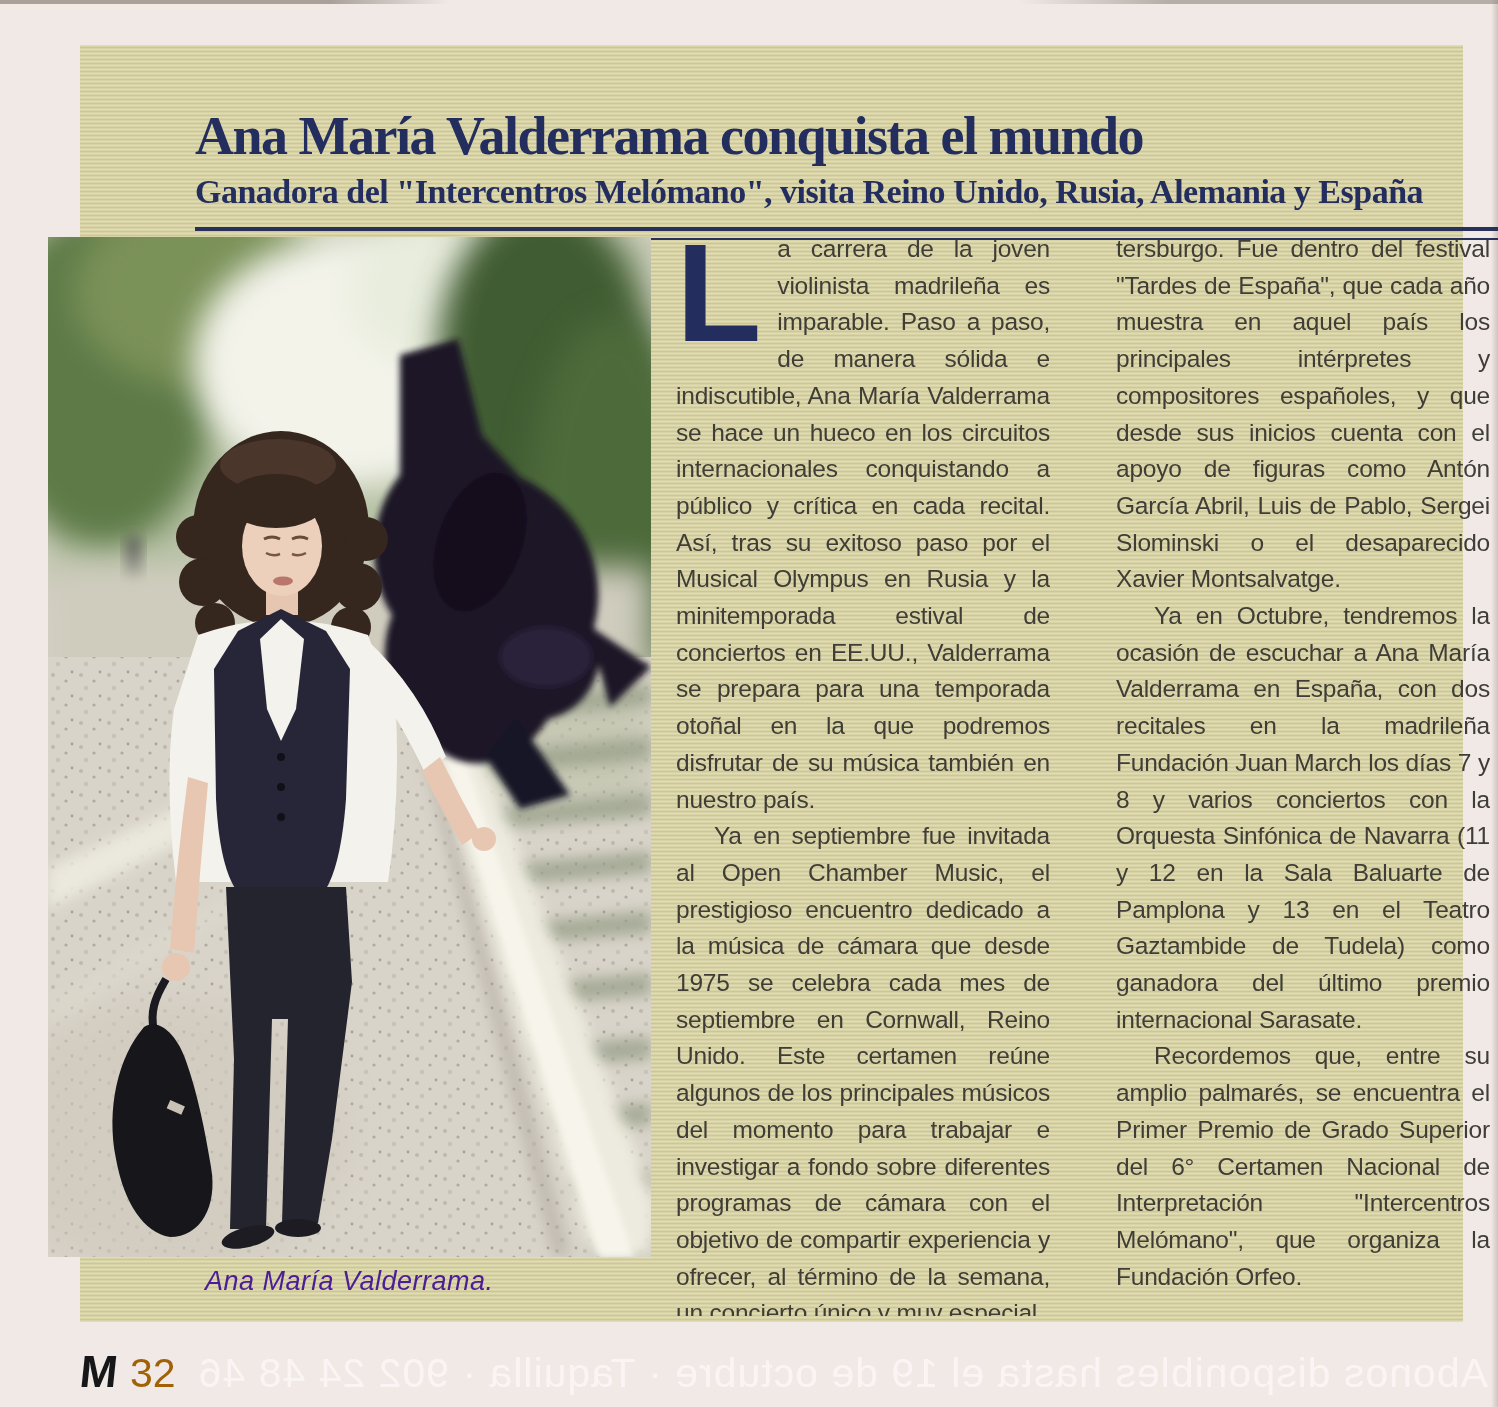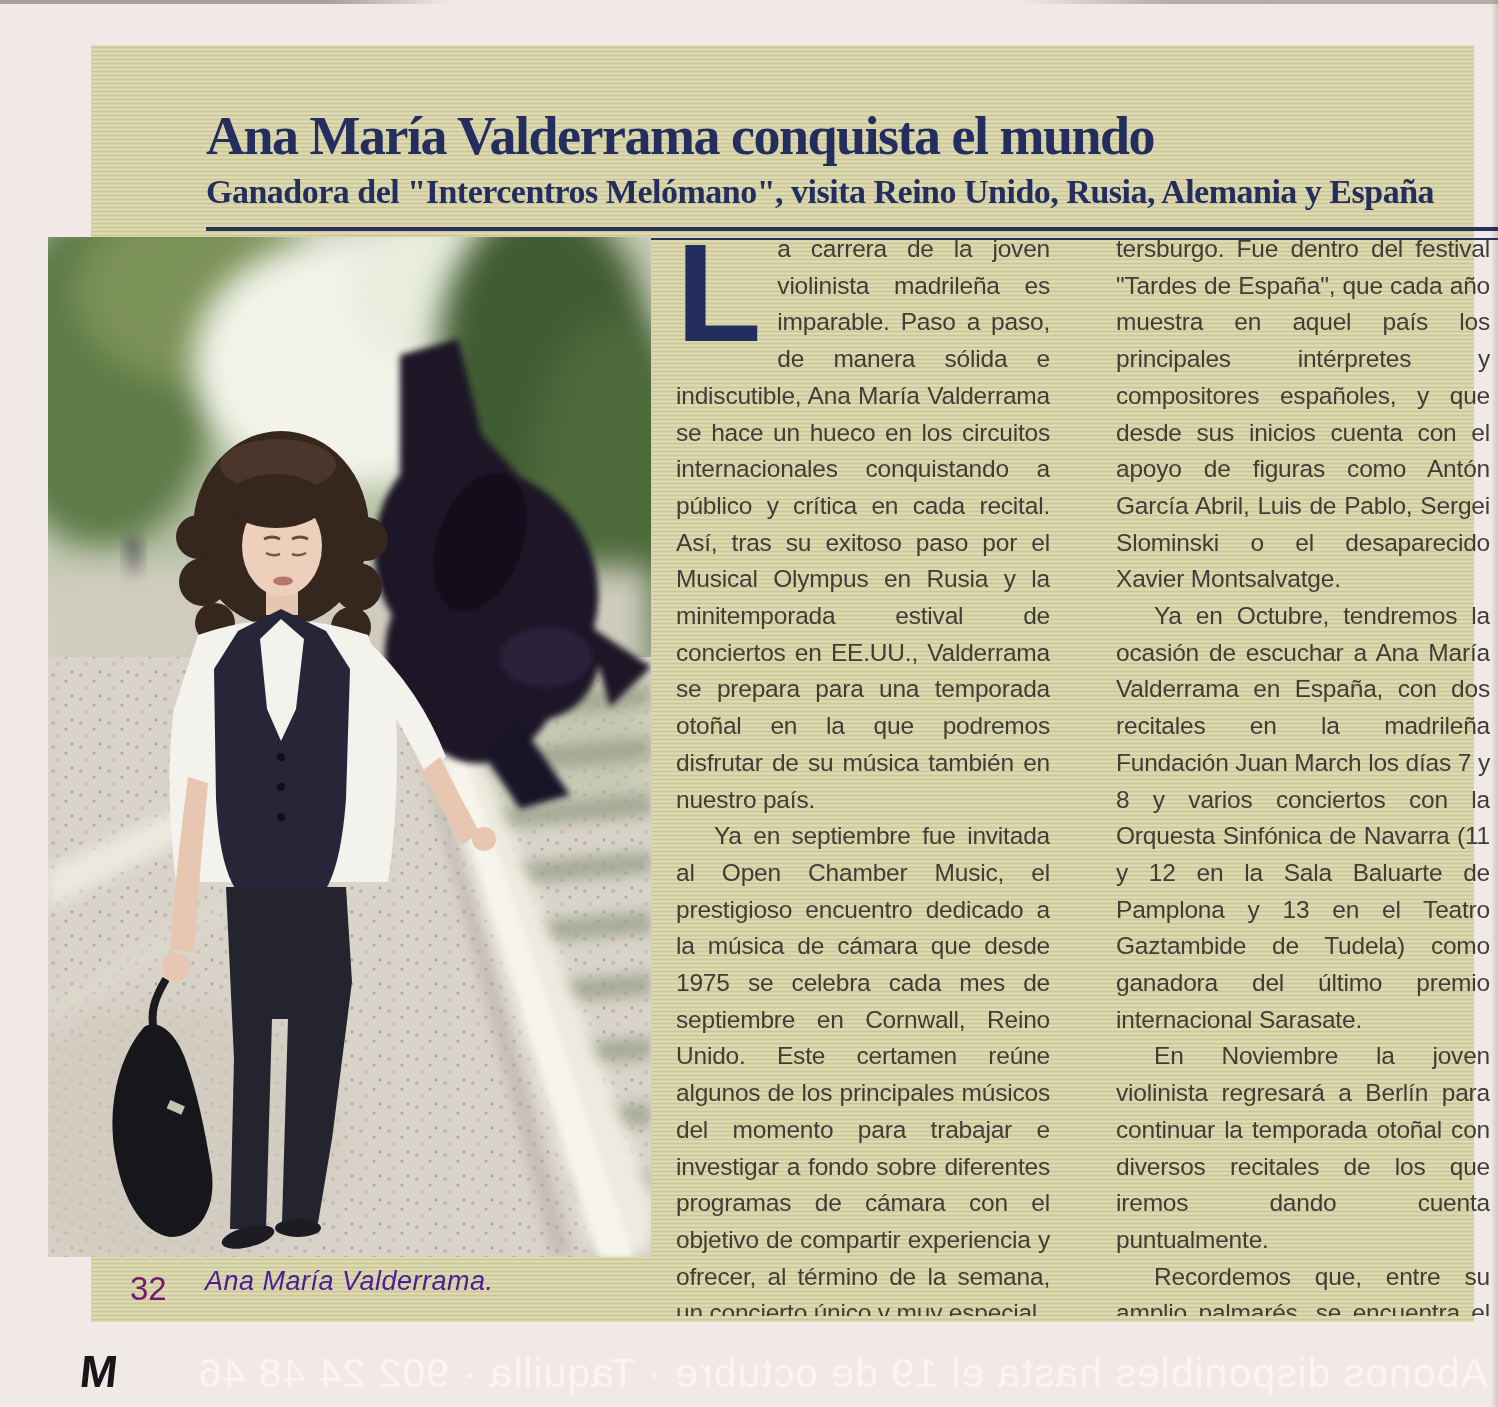"Ana María Valderrama conquista el" .panel { left: 91px -> 80px }
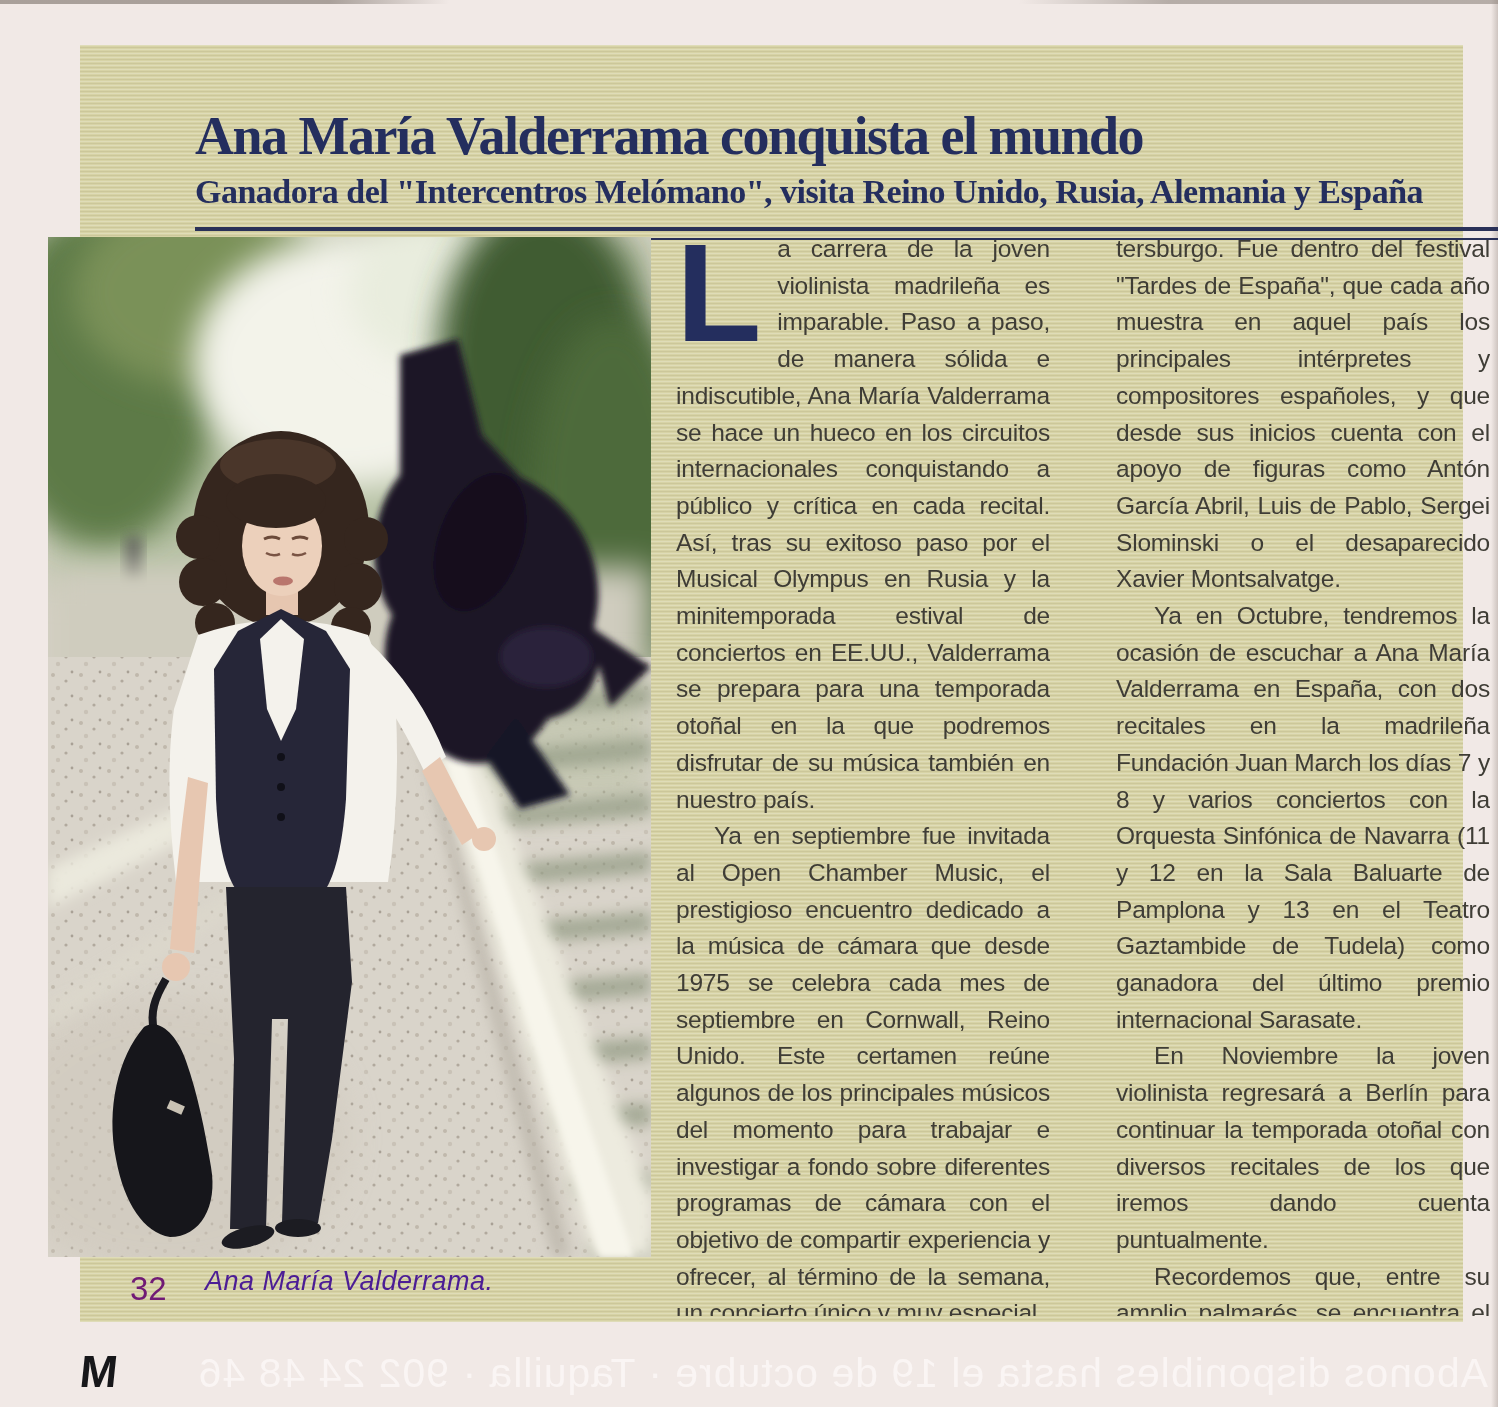"En Noviembre la joven violinista" p.para { html: <p>En Noviembre la joven violinista regresará a Berlín para continuar la temporada otoñal con diversos recitales de los que iremos dando cuenta puntualmente.</p> -> none }
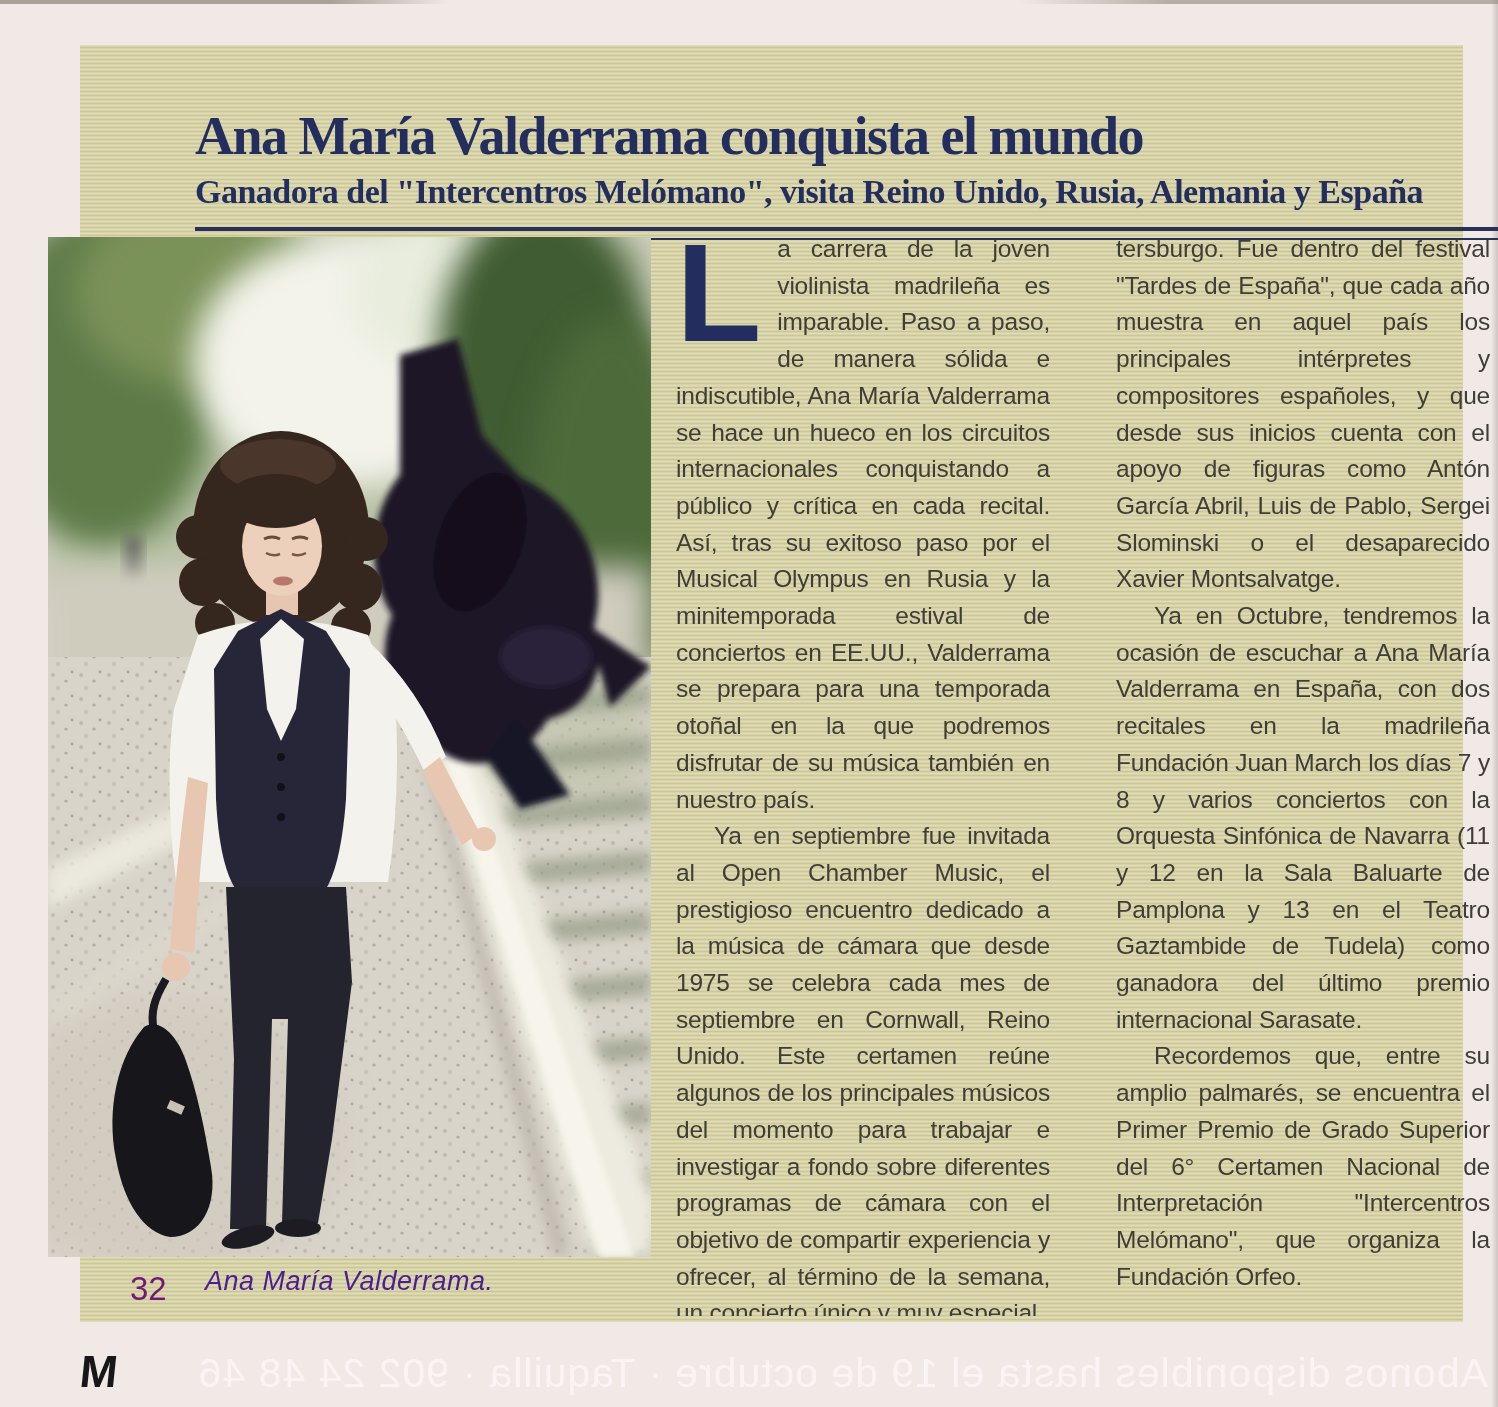"32" .footer-page { color: #701a75 -> #a16207; font-size: 33px -> 41px; top: 1270px -> 1350px }
